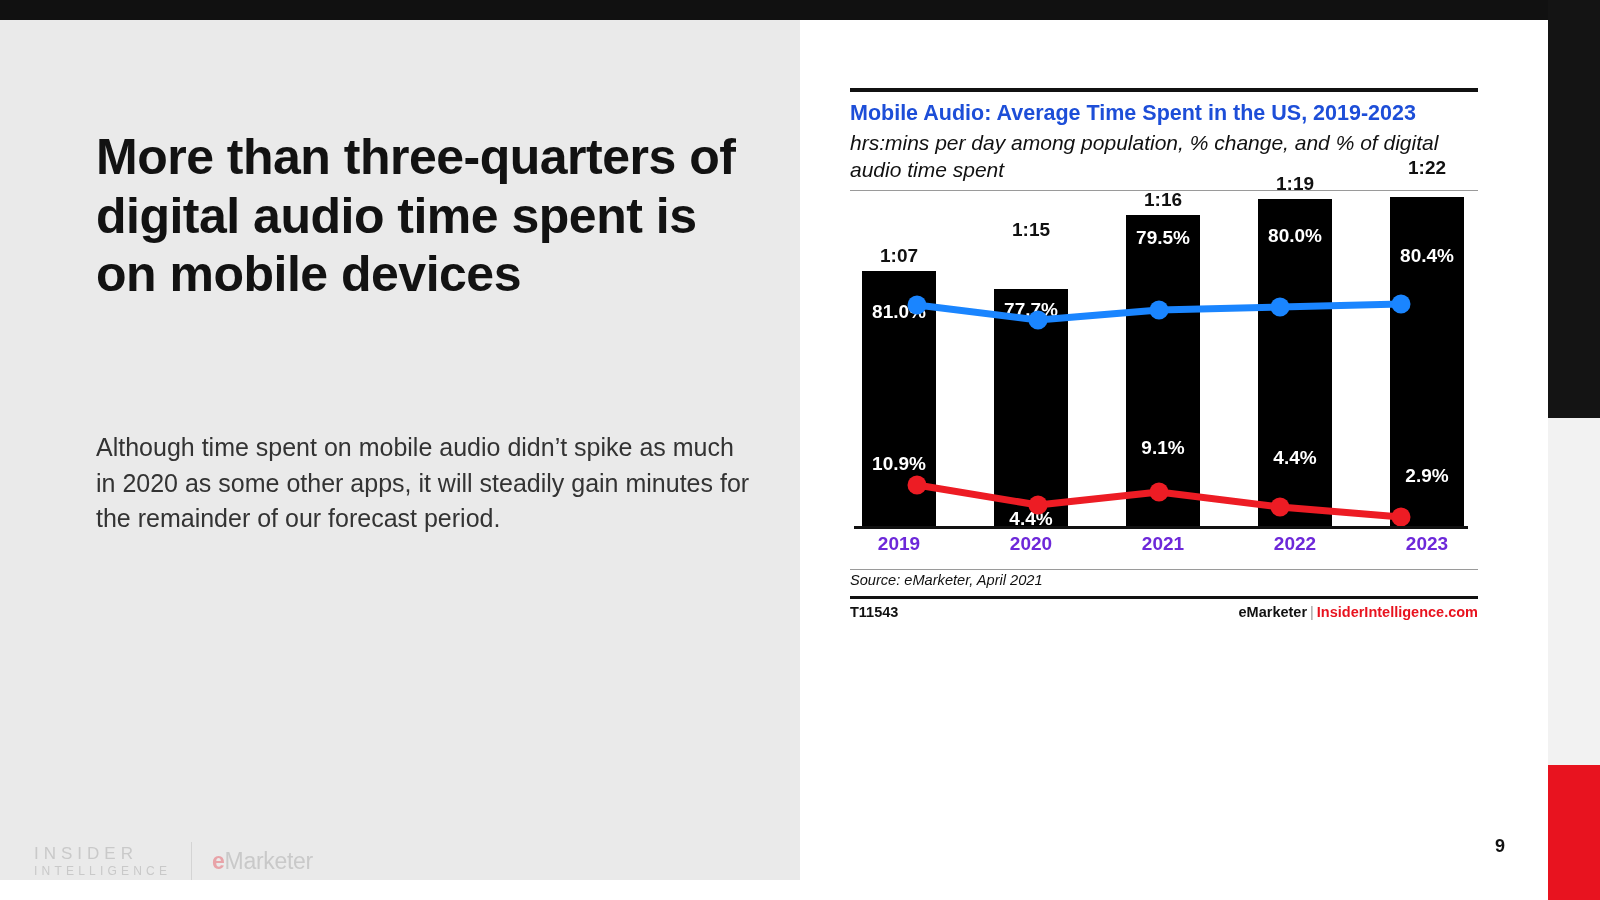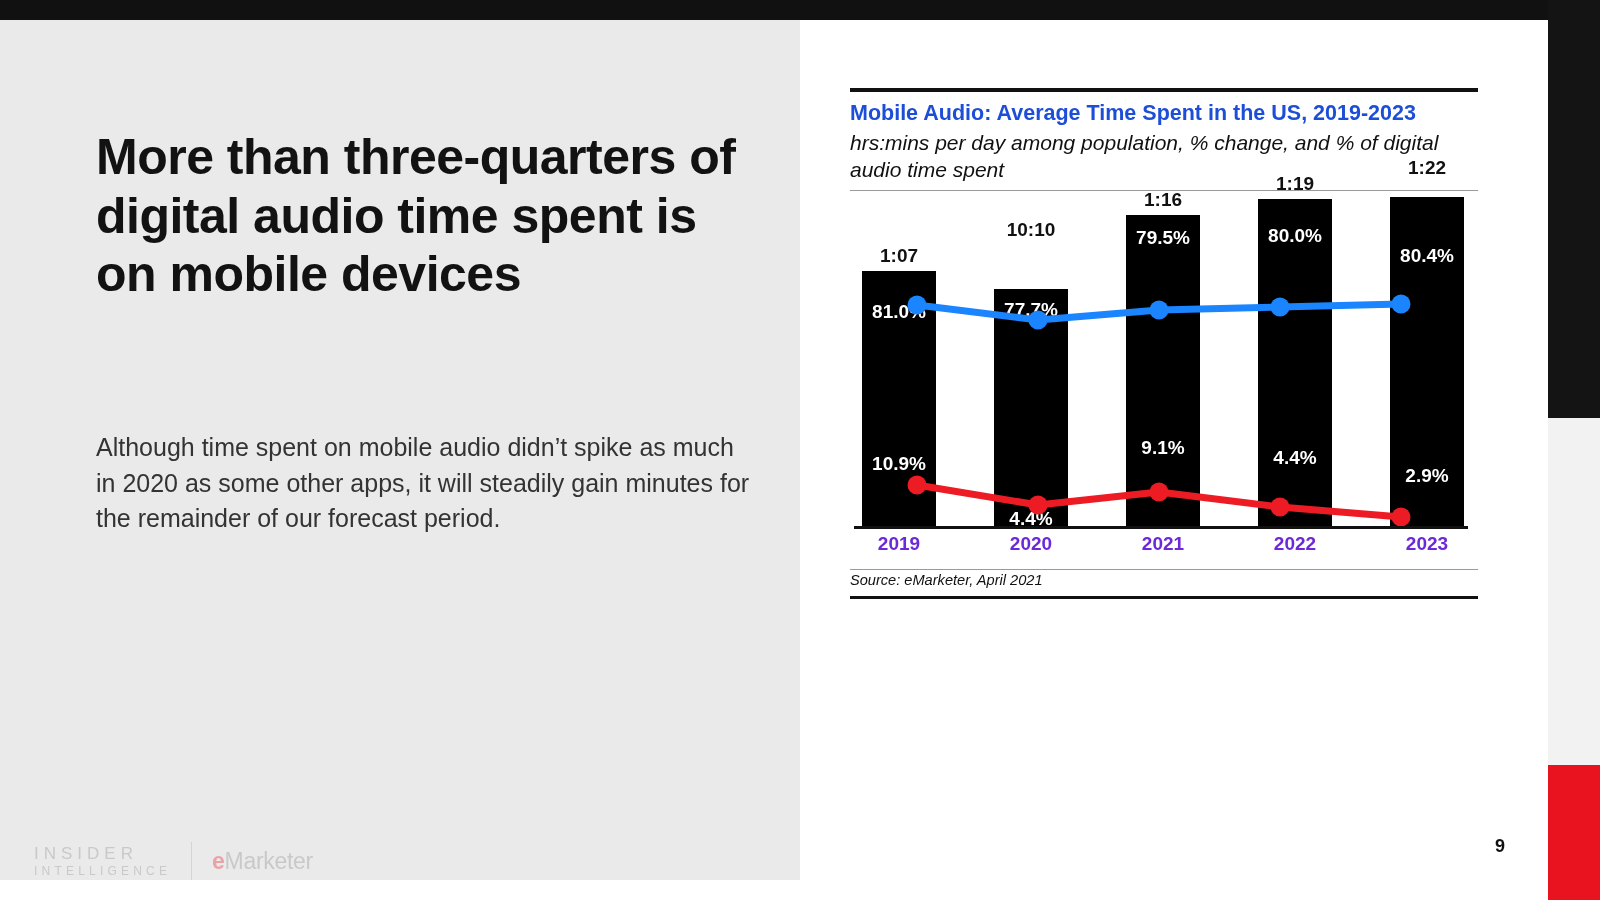"10:10" div.bar-toplabel { text: 10:10 -> 1:15 }
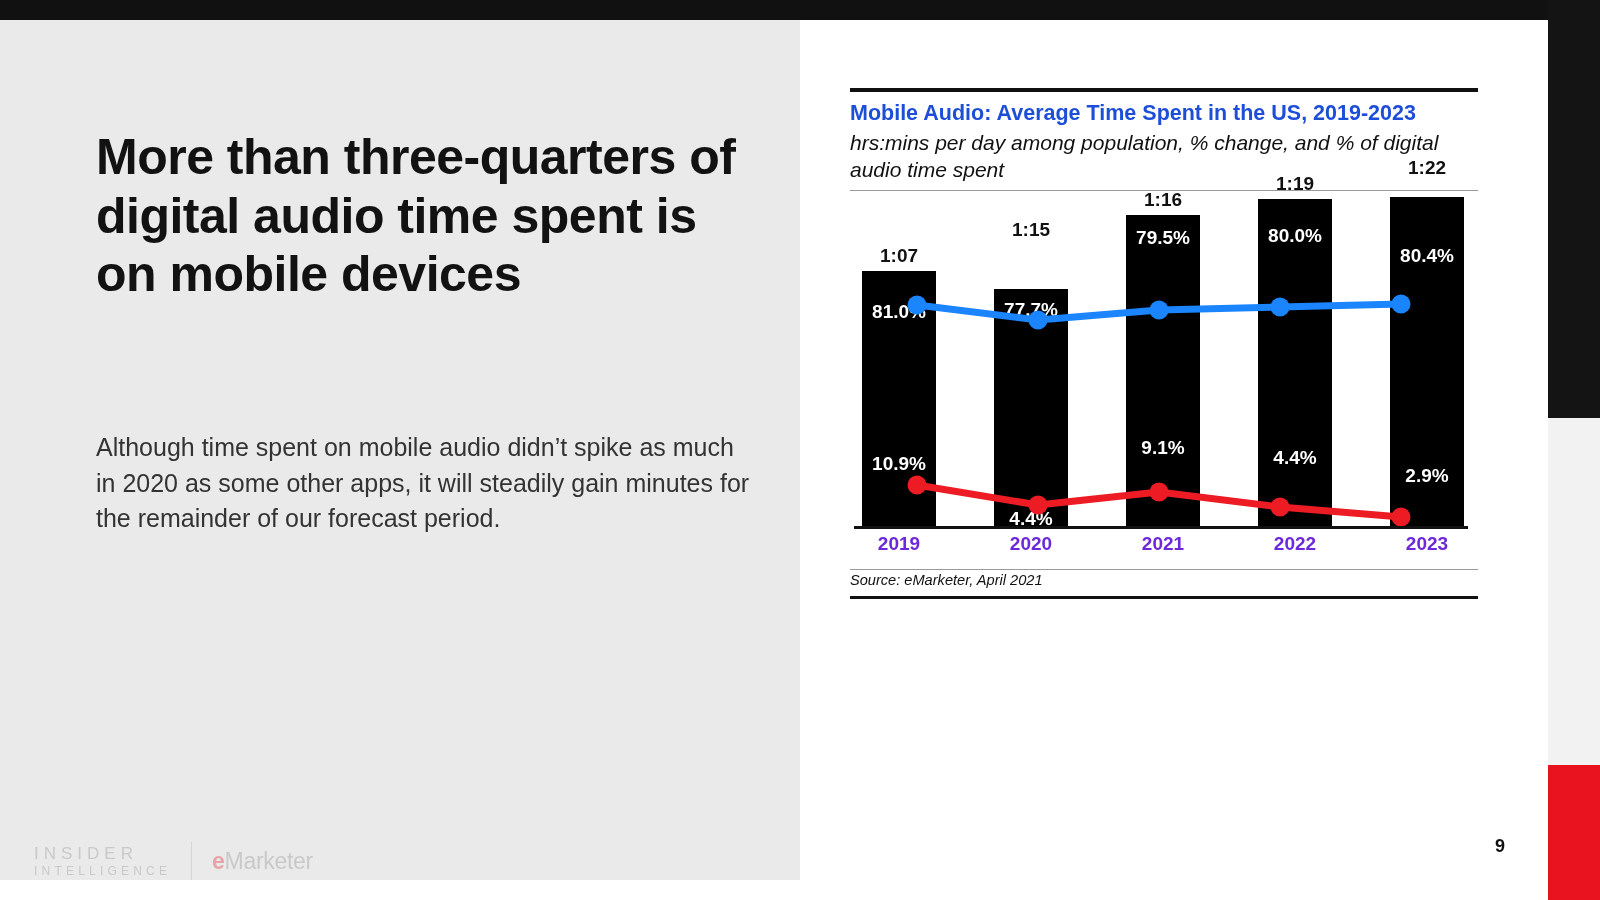"T11543" div { html: none -> <div> <span>T11543</span> <span><span>eMarketer</span><span>|</span><span>InsiderIntelligence.com</span></span> </div> }
